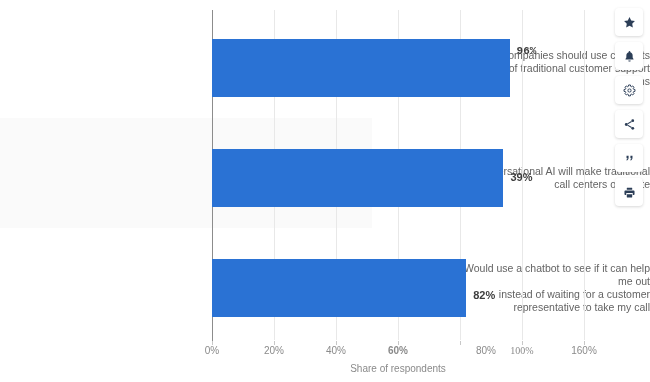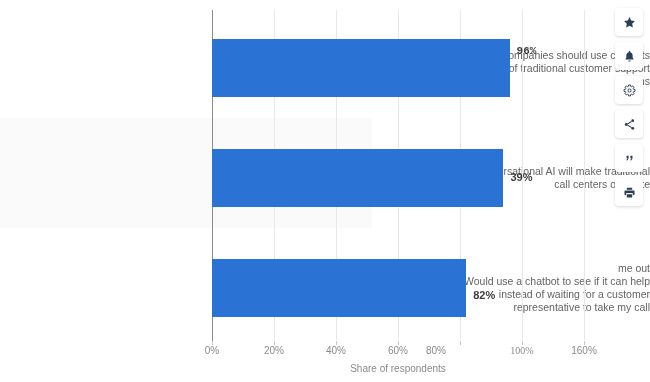"me out" div { order: before "Would use a chatbot to" -> after "Would use a chatbot to" }
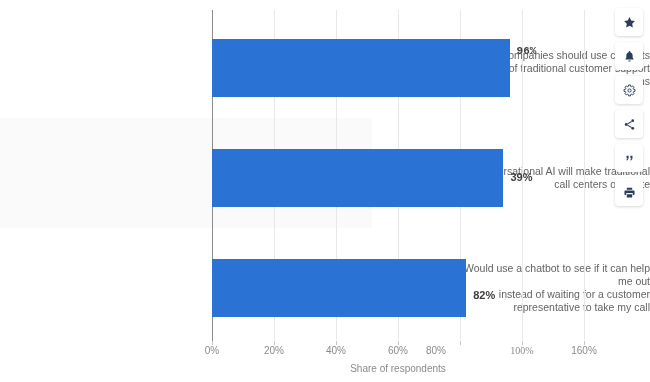"60%" div.tick-label { font-weight: none -> bold }
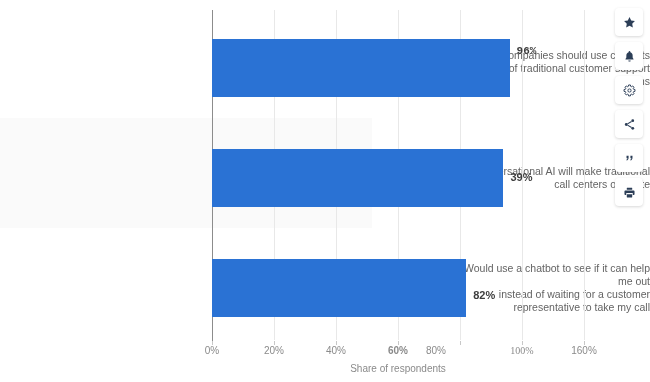"80%" div.tick-label { left: 414px -> 464px }
